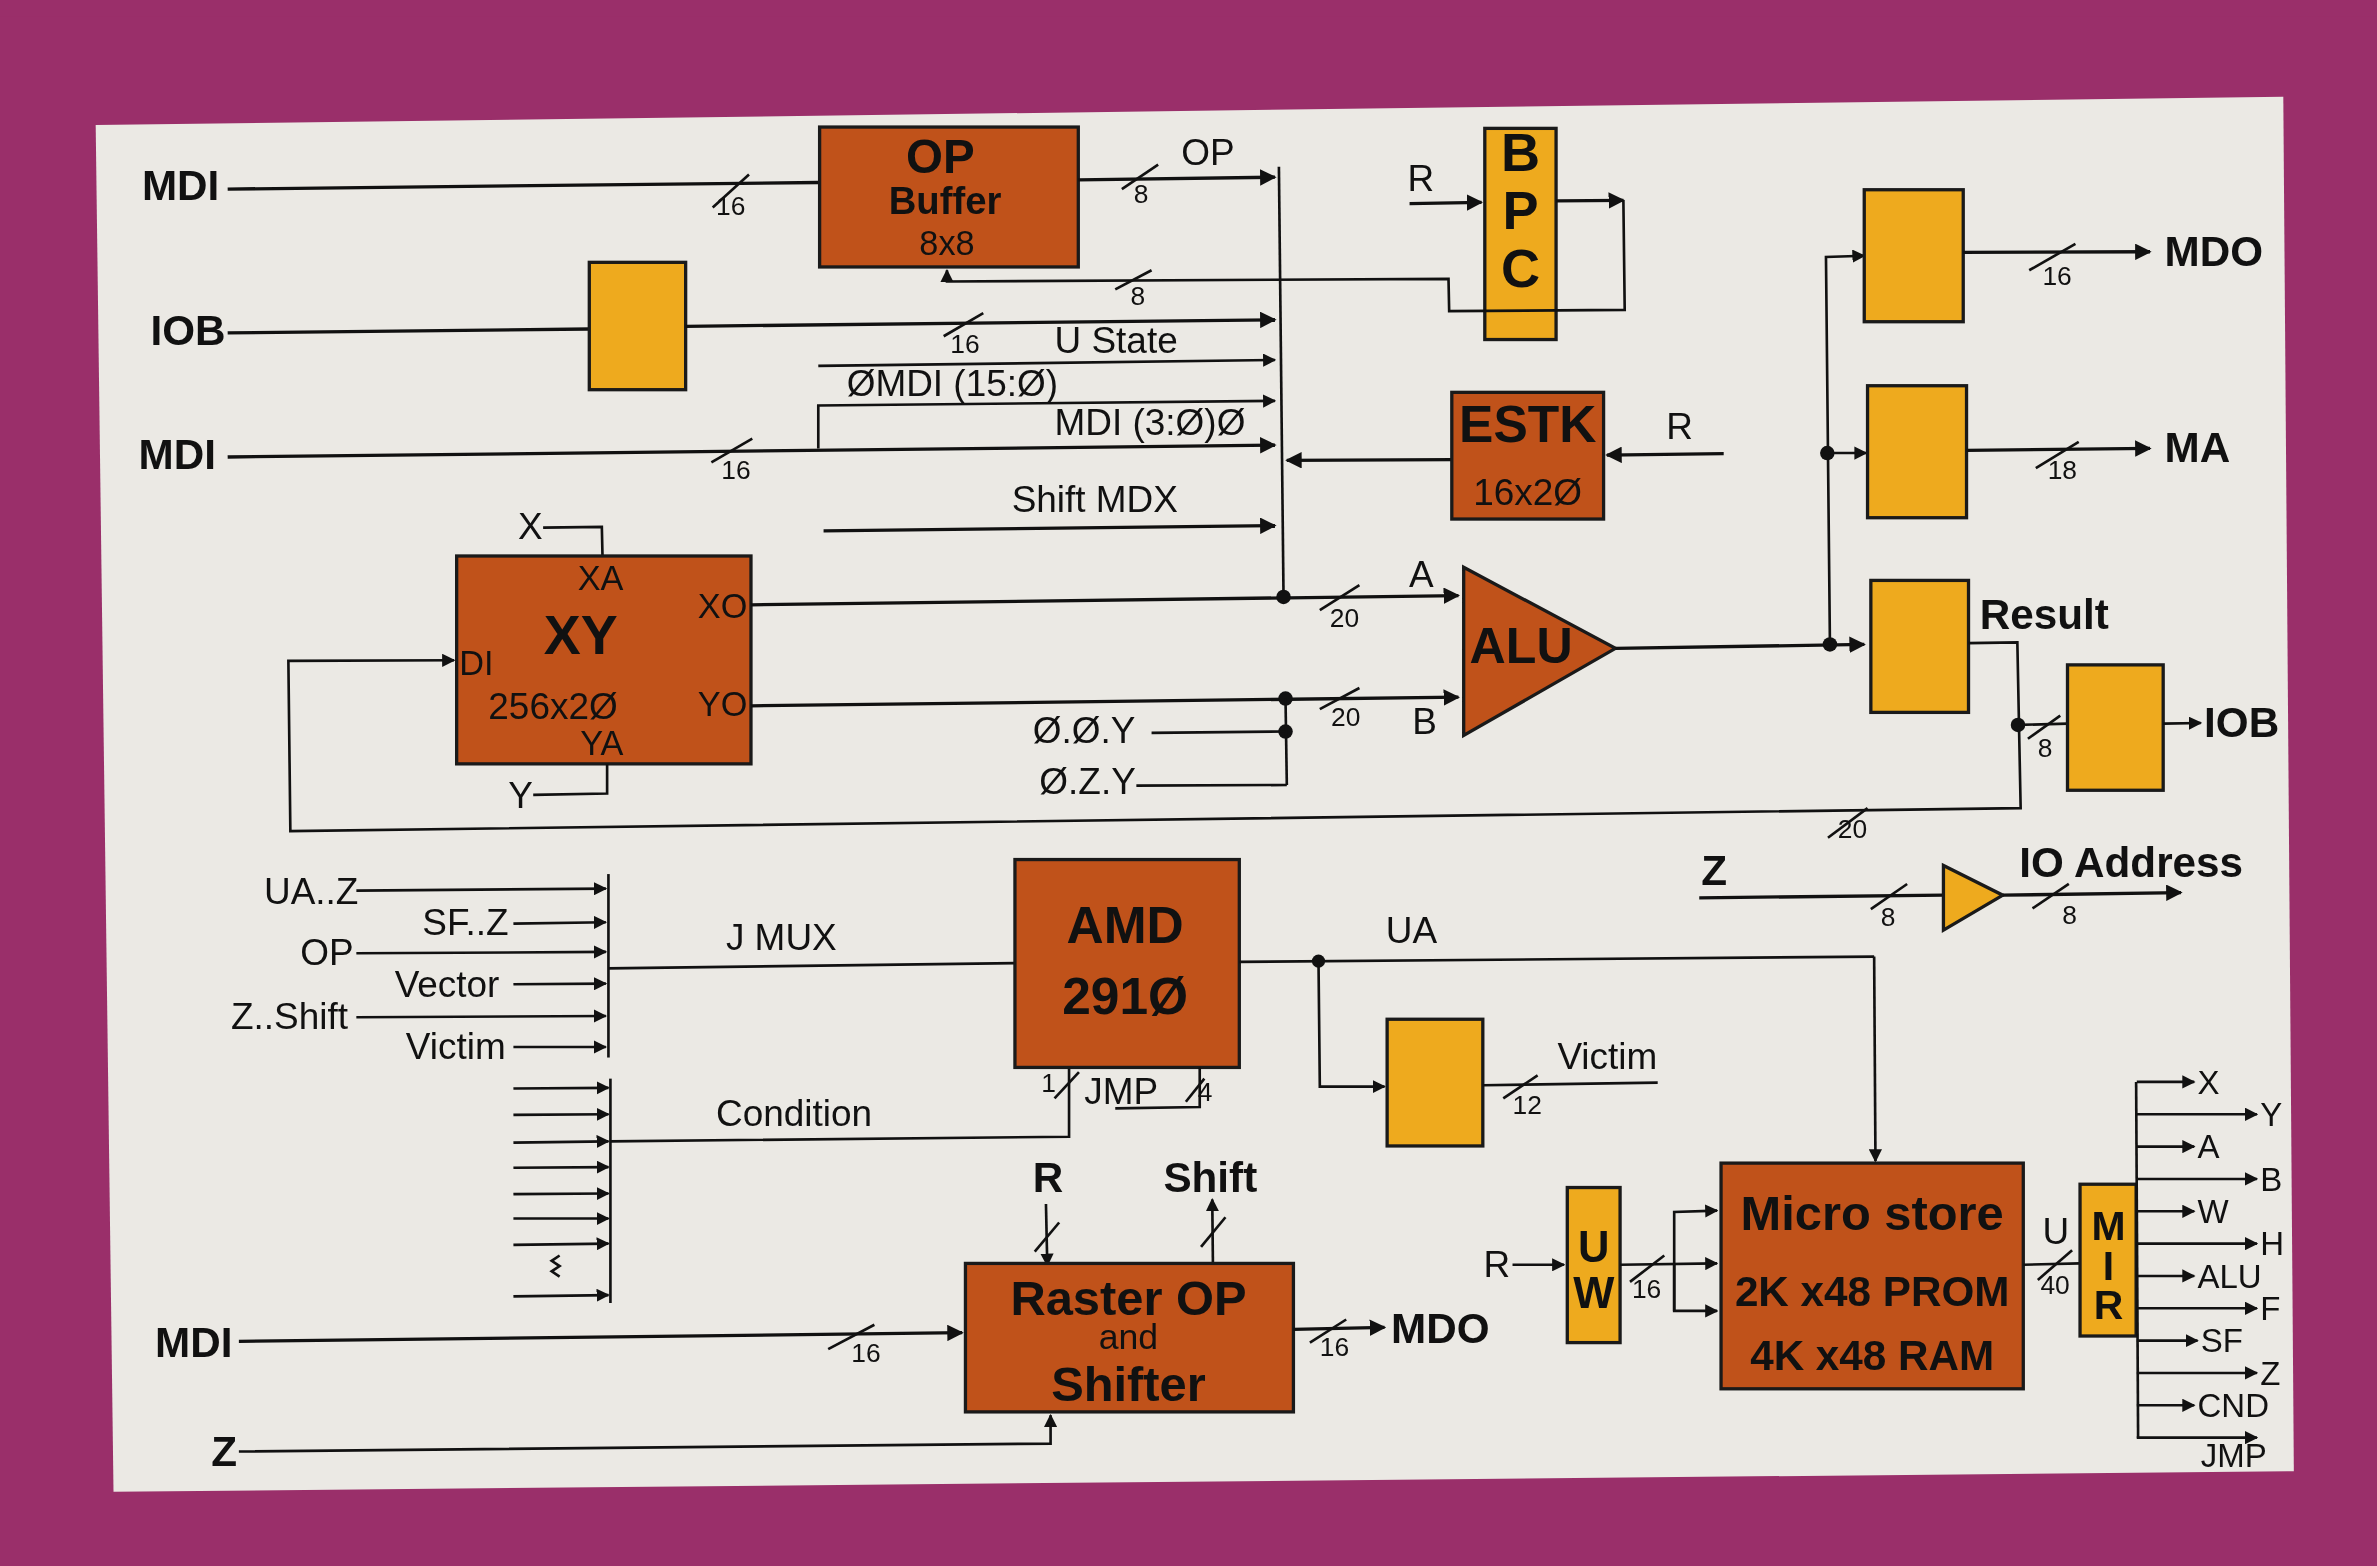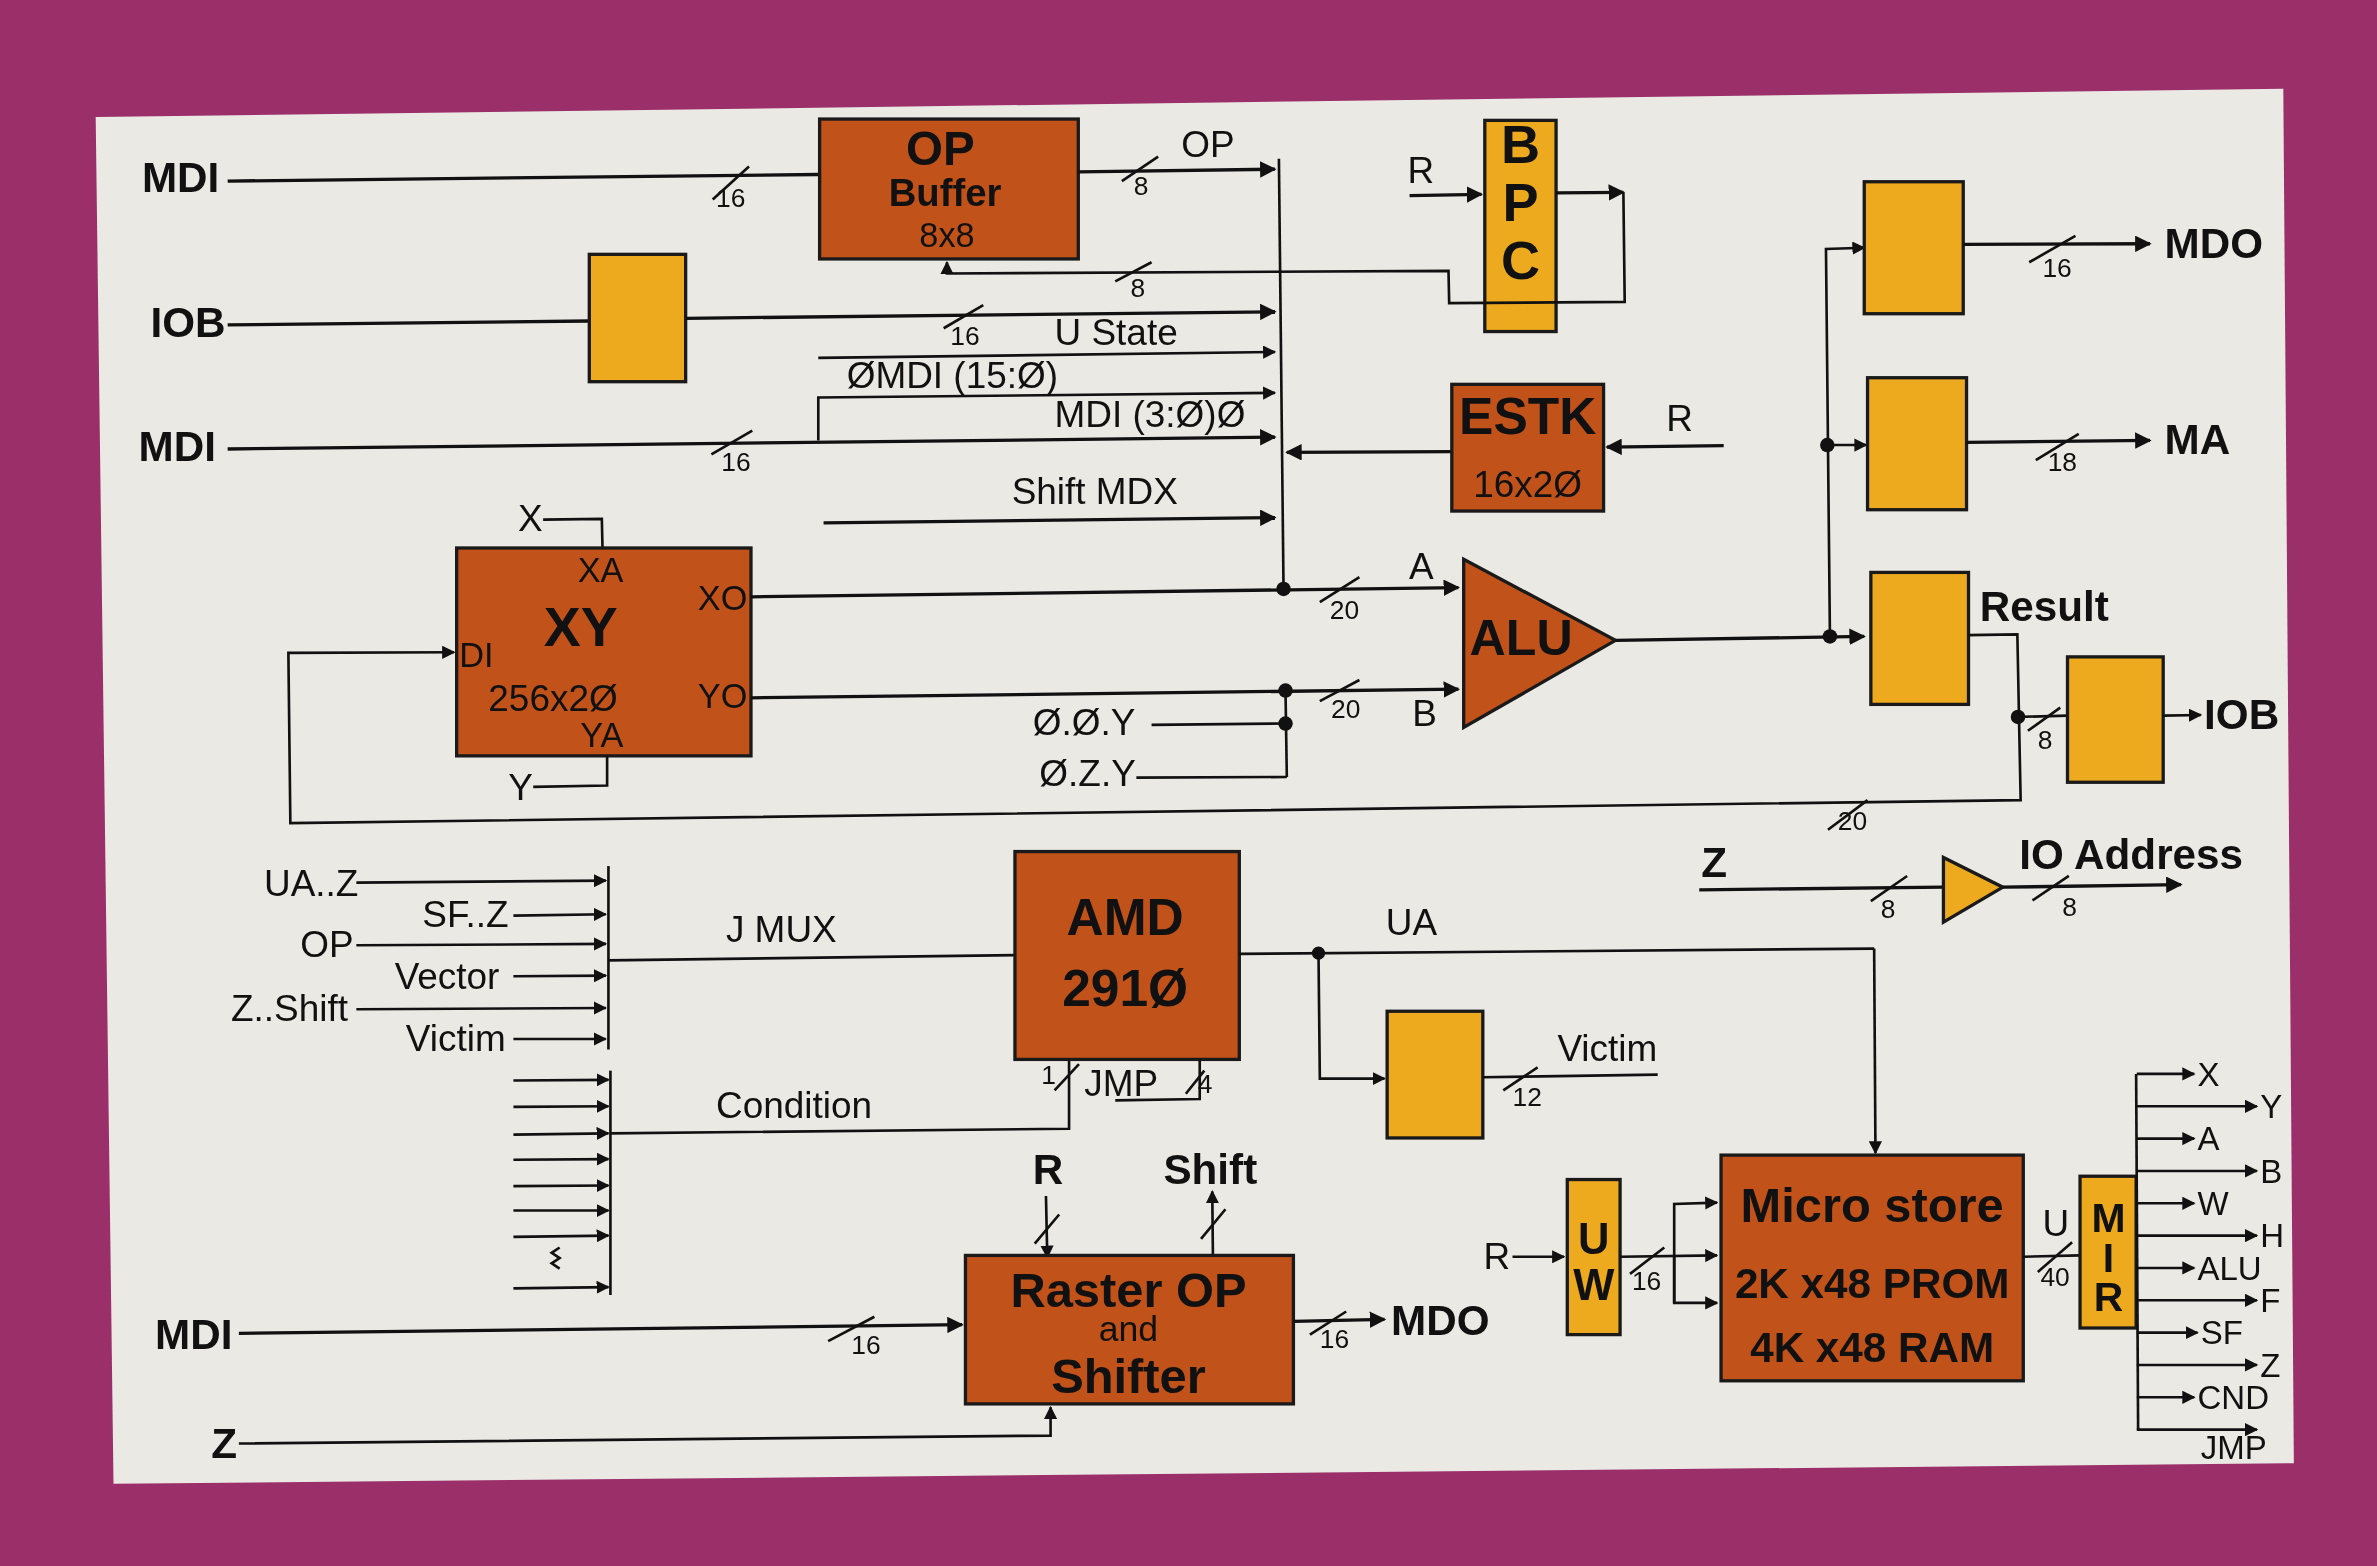"MDI" #stage { top: 8px -> 16px }
